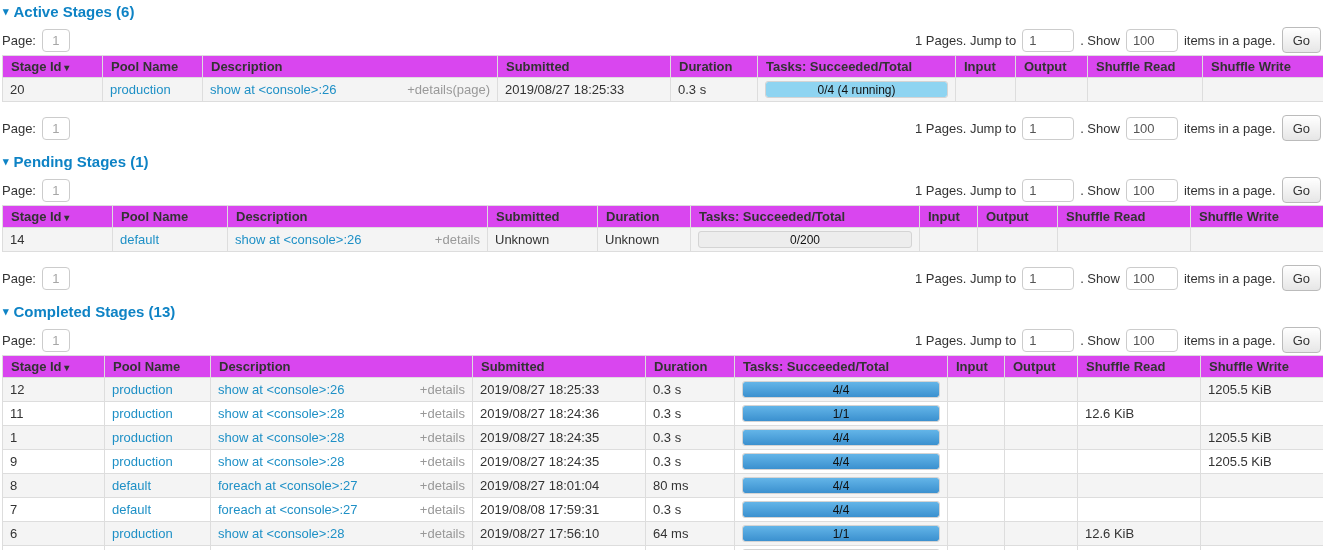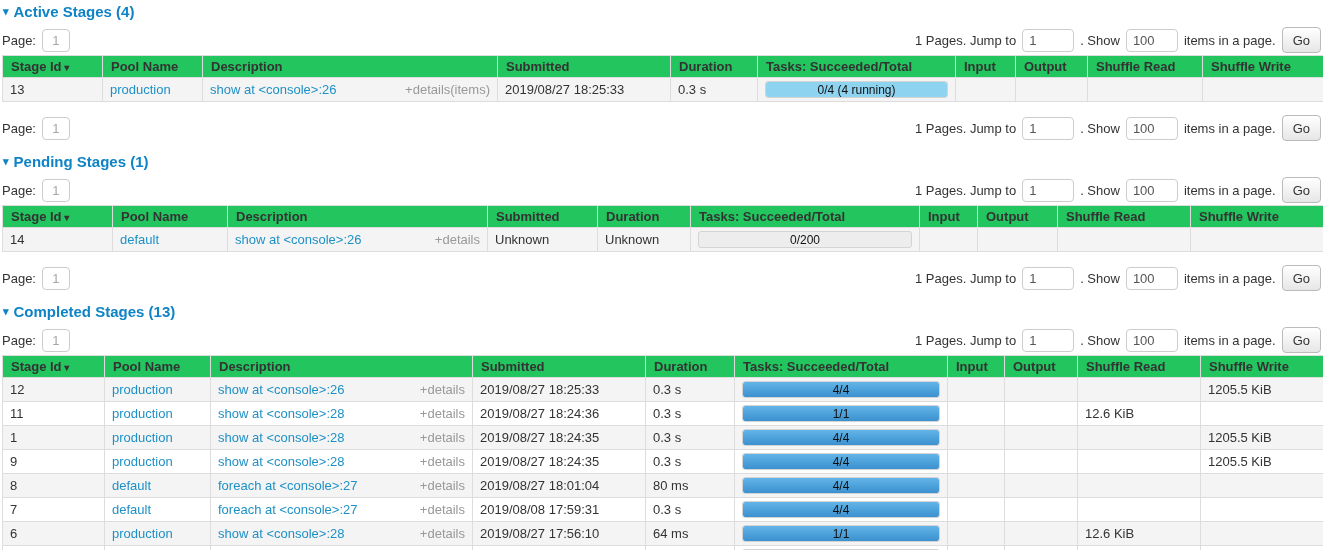"Active Stages (4)" span { text: 4 -> 6 }
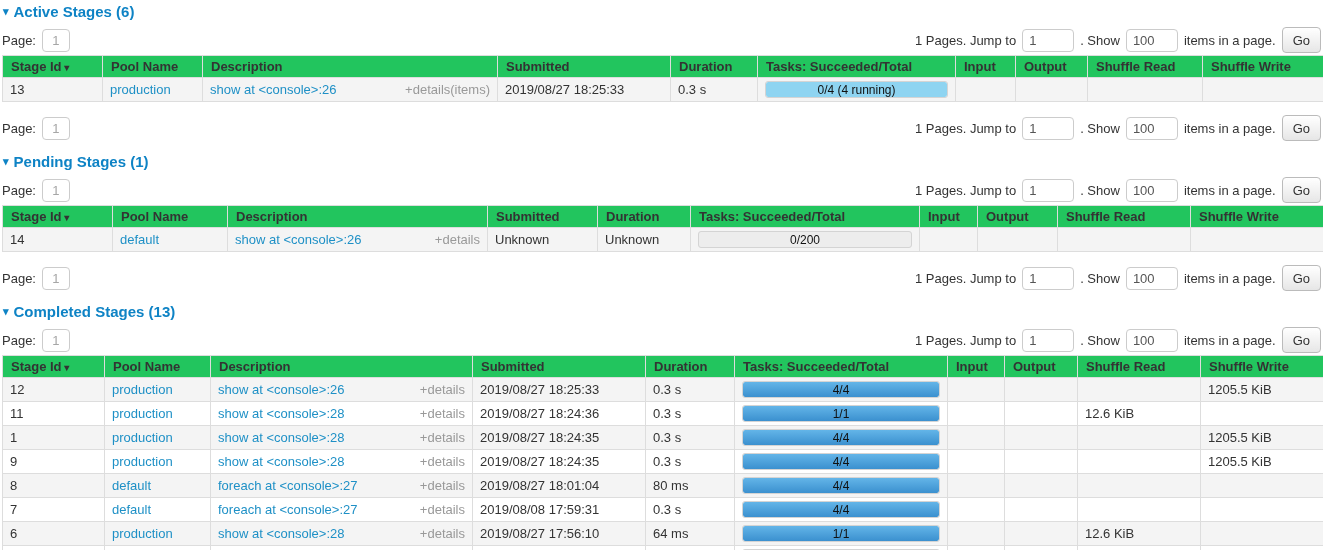"Stage Id ▾" th { background: #22c55e -> #d946ef }
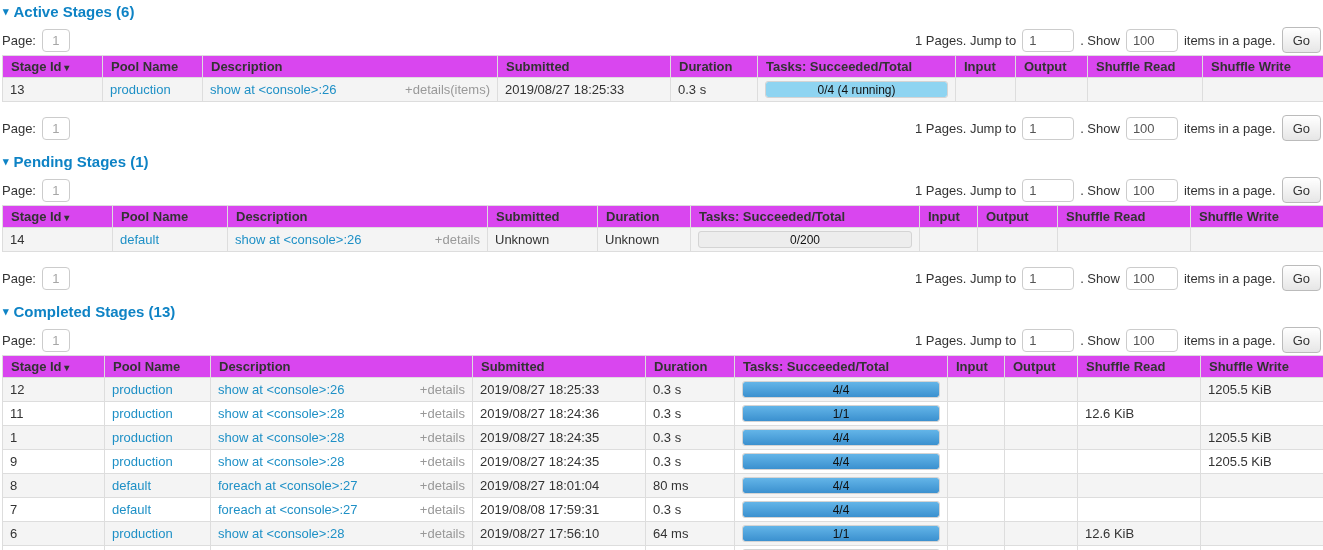"13" td { text: 13 -> 20 }
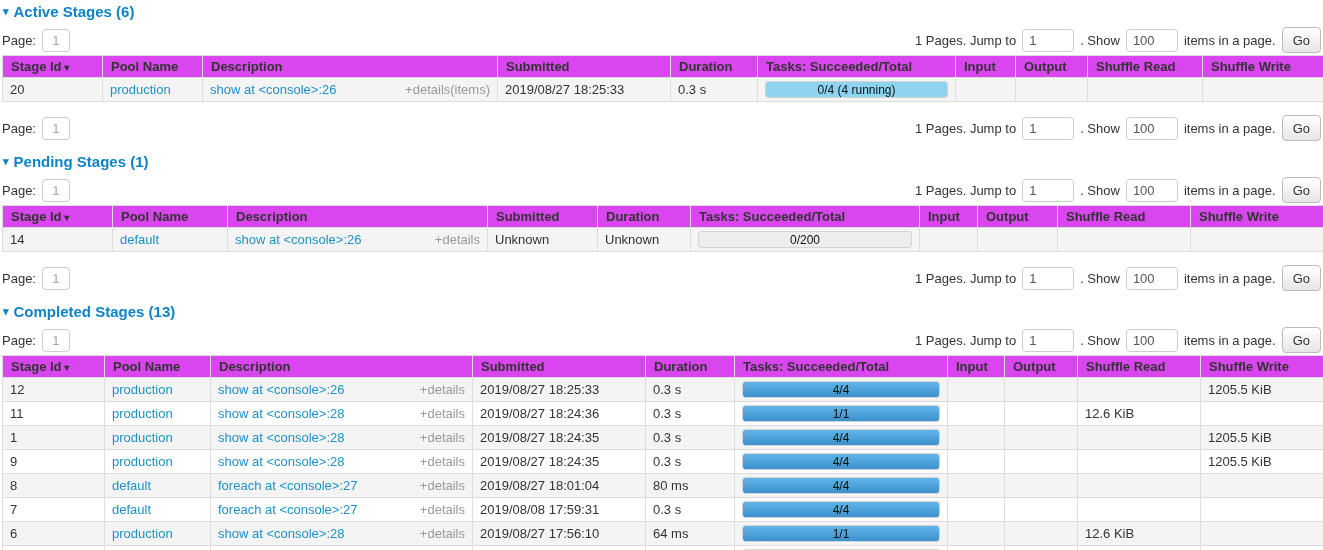"(items)" a.muted { text: items -> page }
